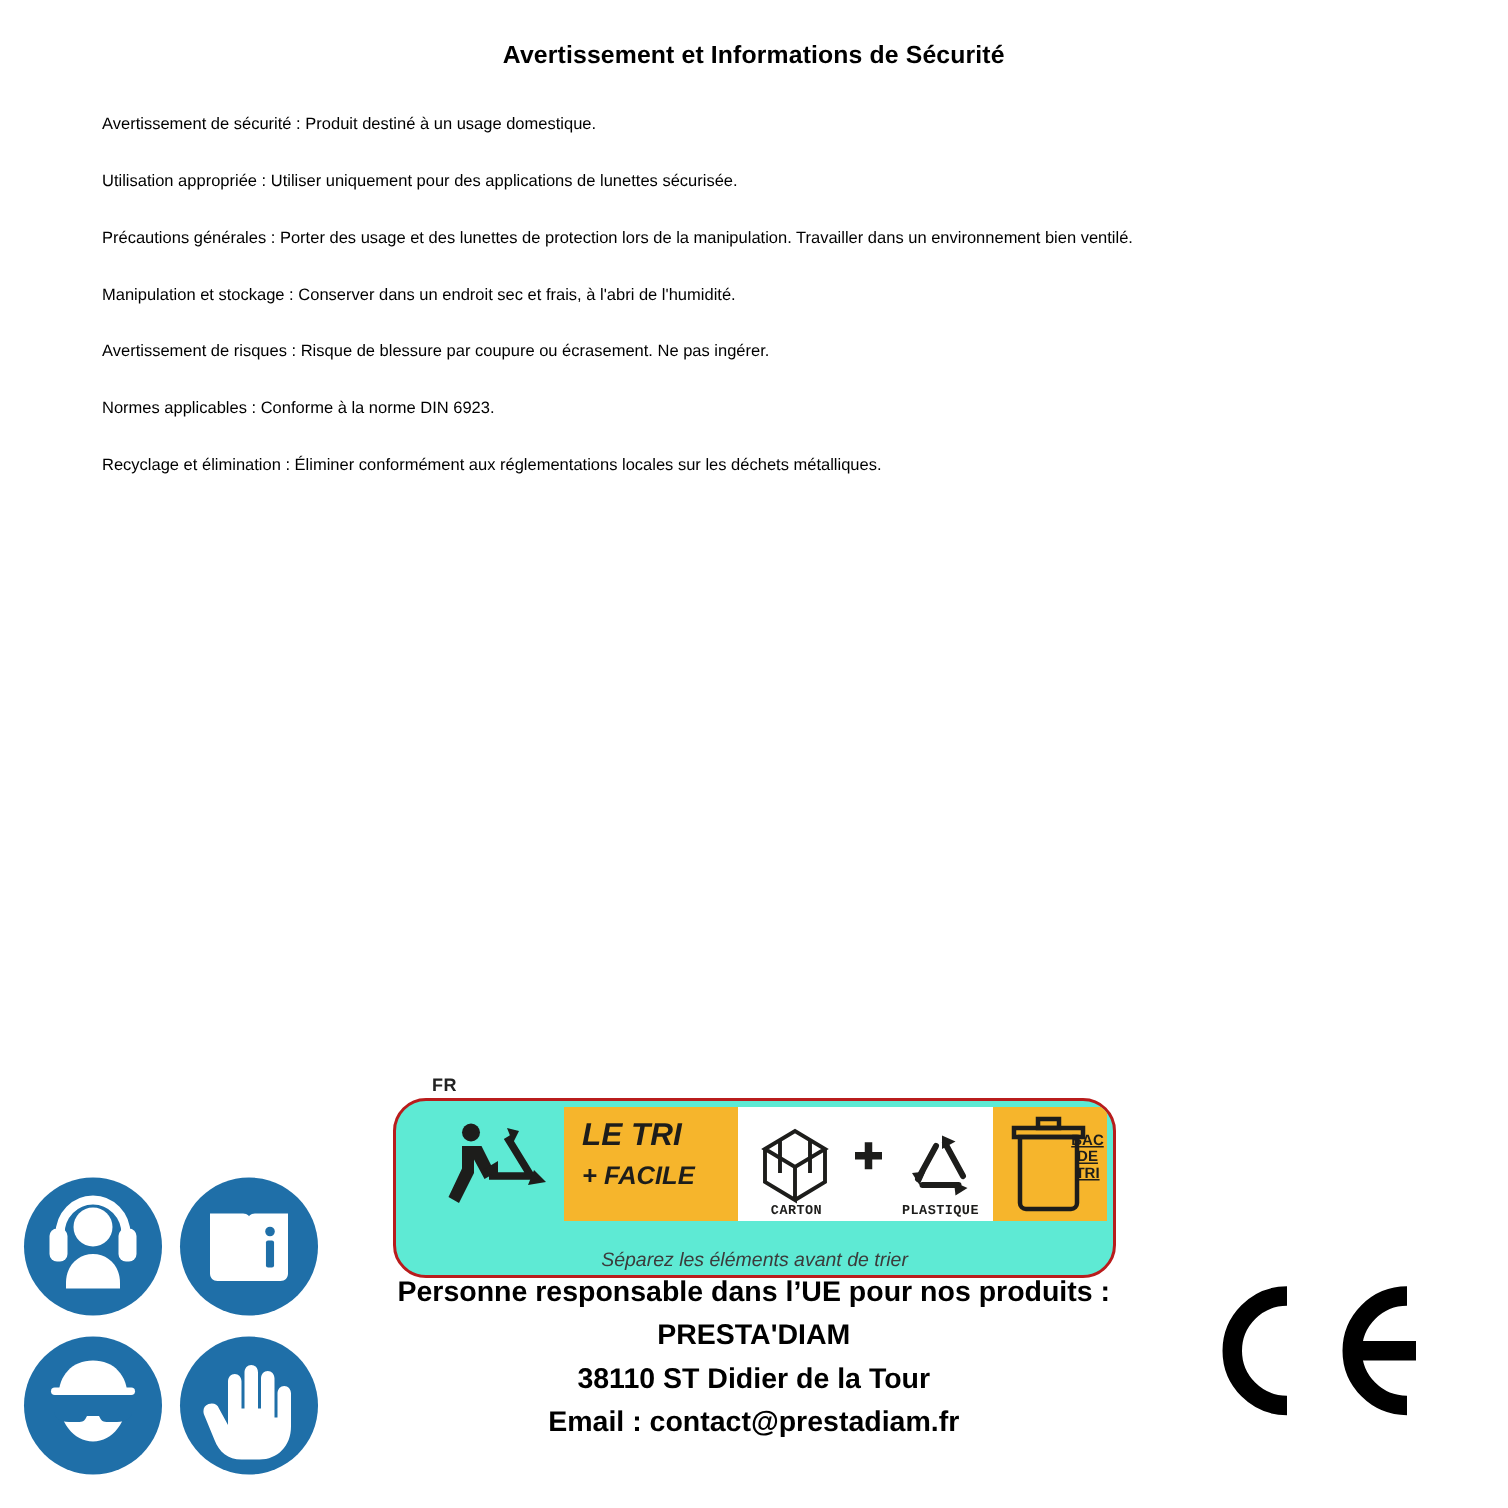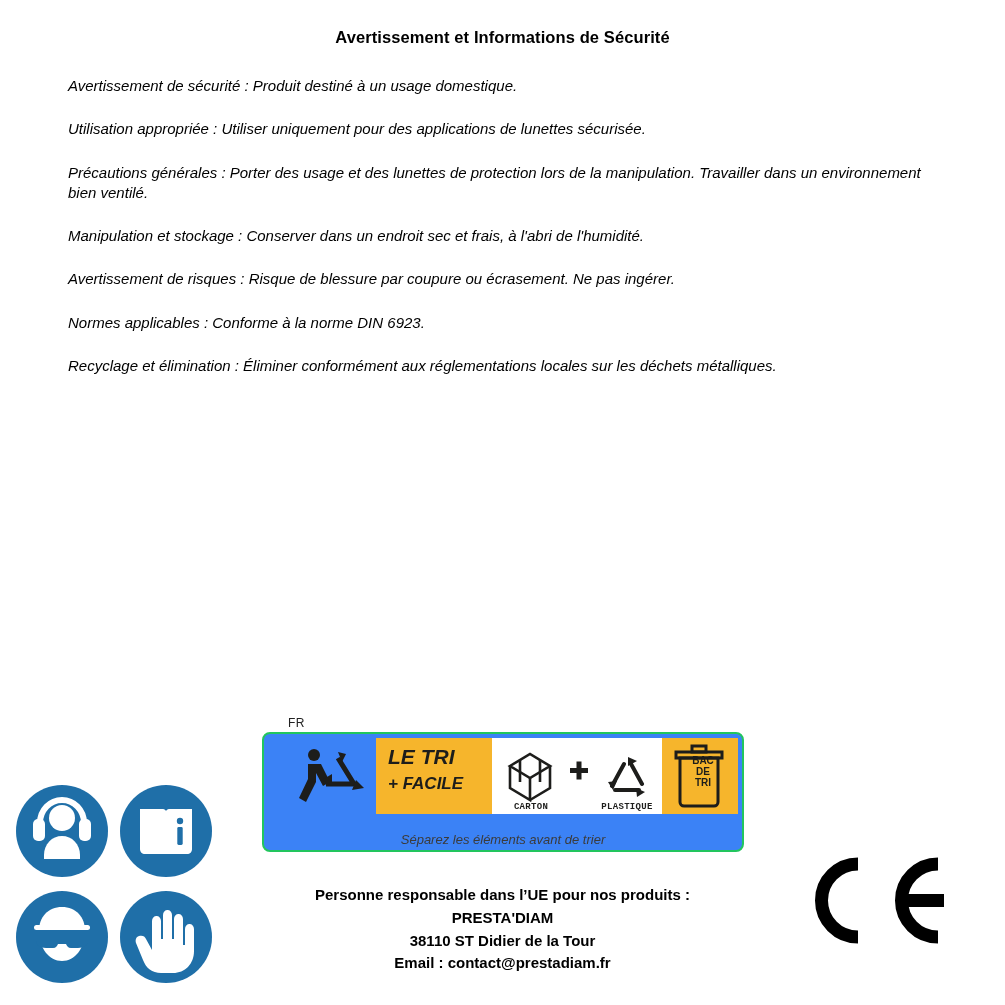"Avertissement de sécurité : Produit" .para { font-size: 15px -> 11px; font-style: italic -> none }
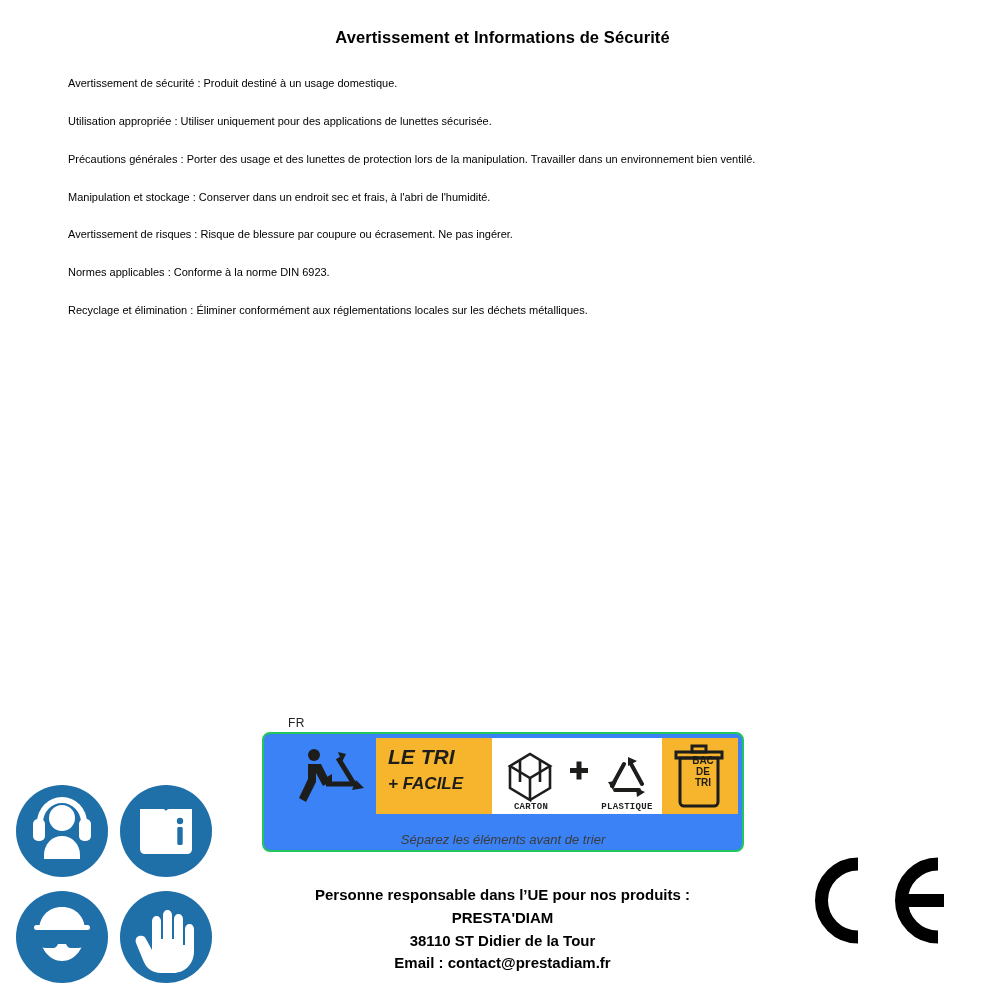"FR" .recycle-label .fr-tag { font-weight: normal -> bold }
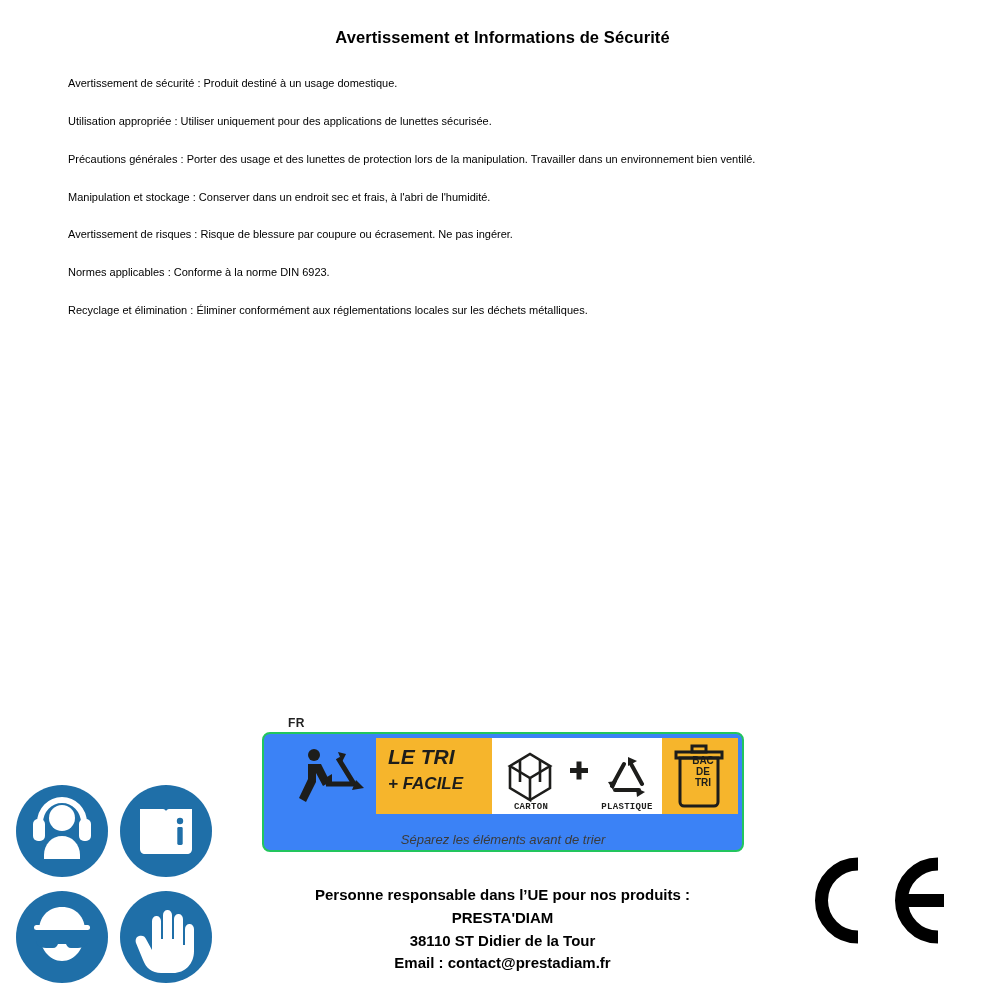"LE TRI" .recycle-box { background: #3b82f6 -> #5eead4; border: 2px solid #22c55e -> 2px solid #b91c1c; border-radius: 8px -> 22px }
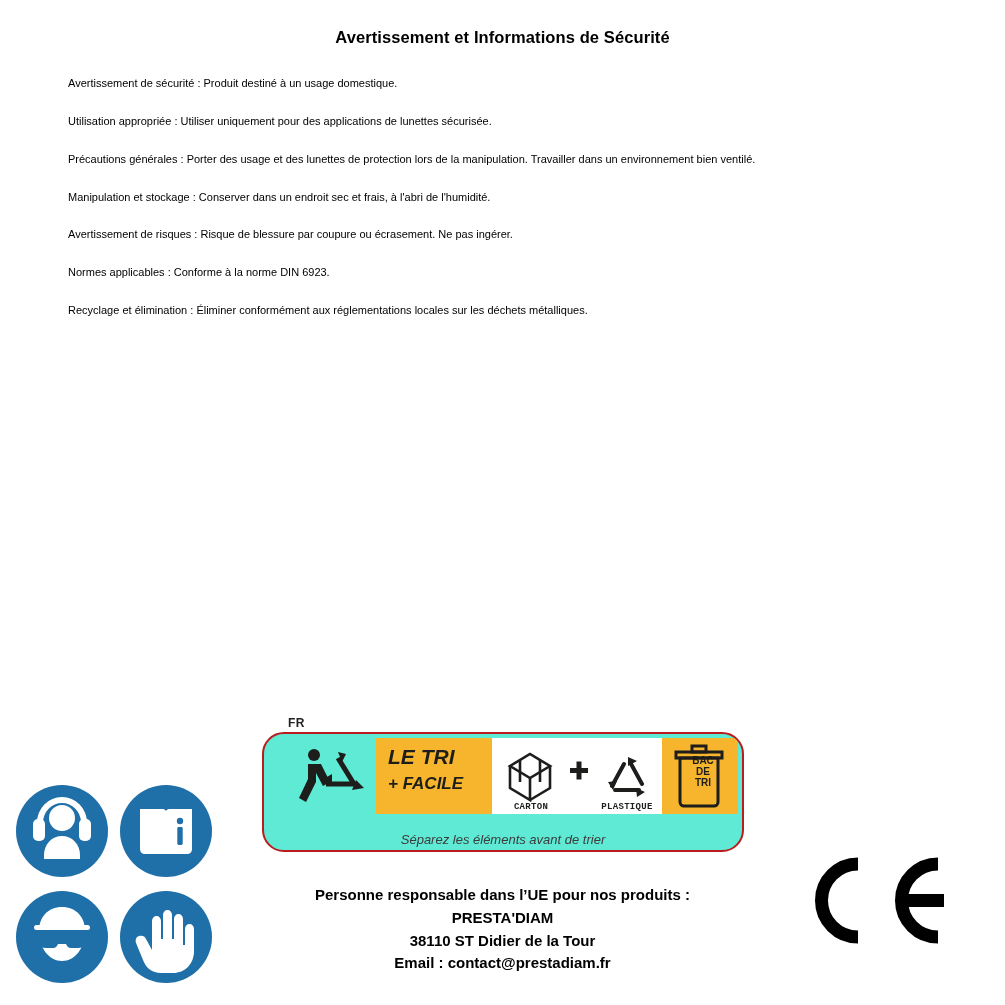"BAC" .bac-text { left: 418px -> 440px; text-decoration: none -> underline }
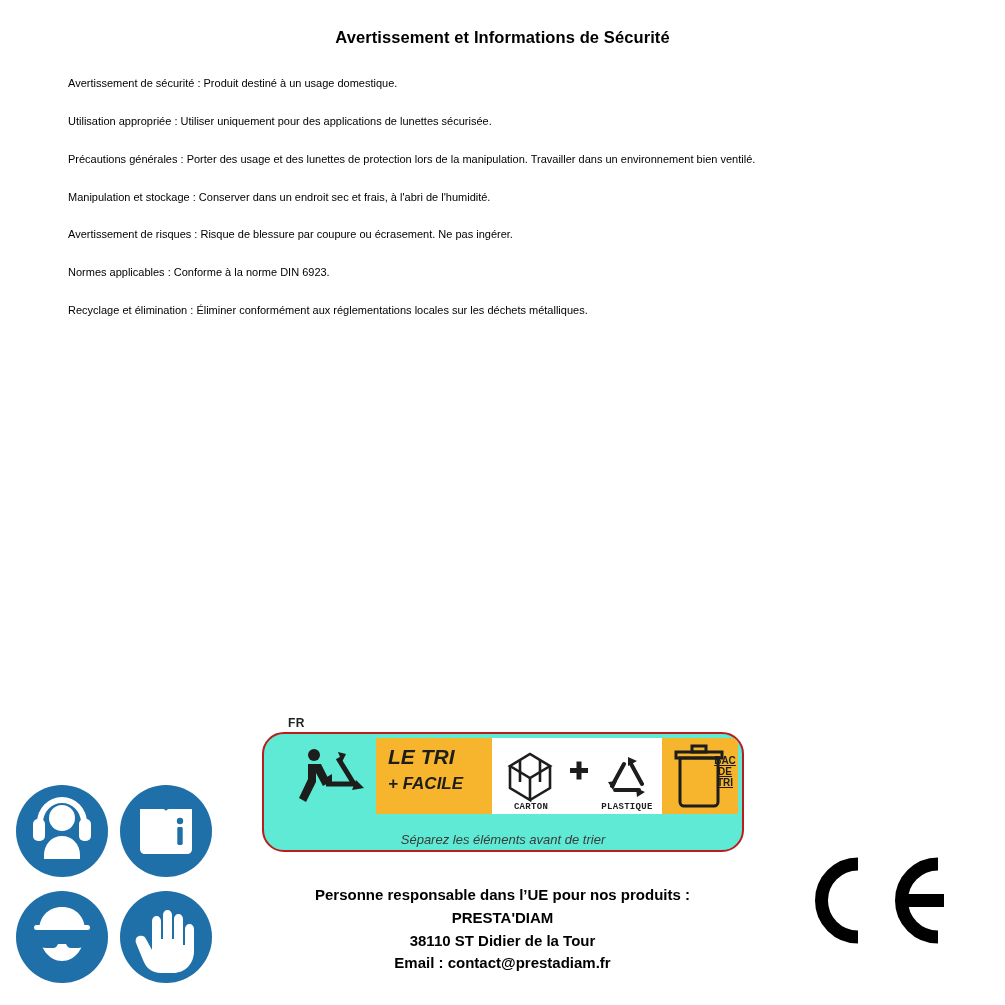"Personne responsable dans l’UE pour" .responsible { font-size: 15px -> 19px; top: 884px -> 848px }
